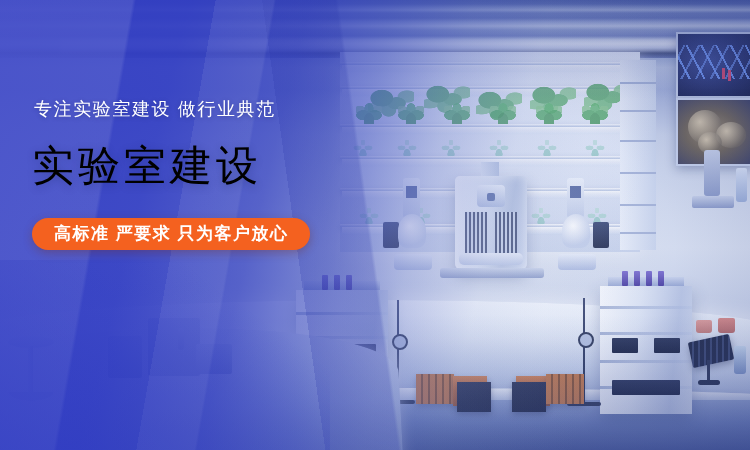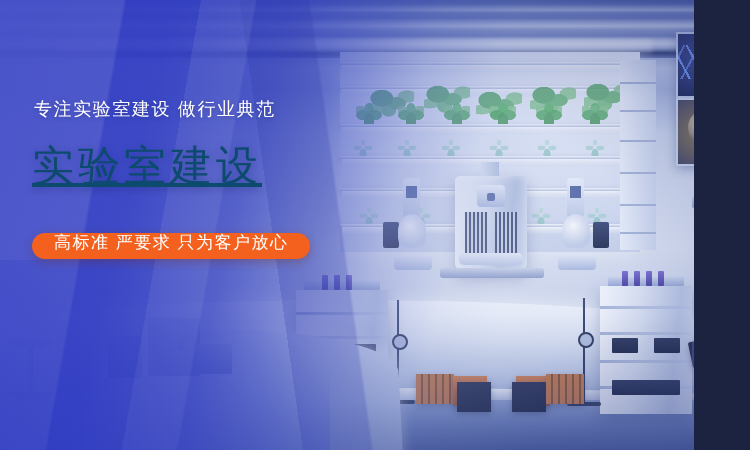"专注实验室建设 做行业典范" .banner { width: 694px -> 750px }
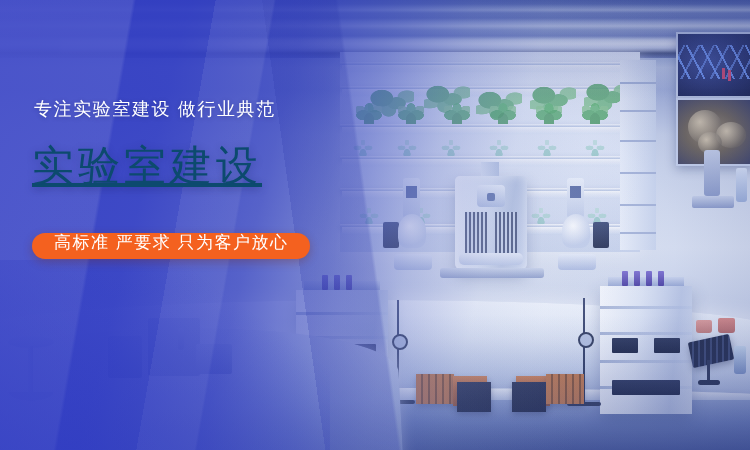"实验室建设" .headline-1 { color: #0c4a6e -> #000000; margin: 0 0 23px 0 -> 0 0 8px 0; text-decoration: underline -> none }
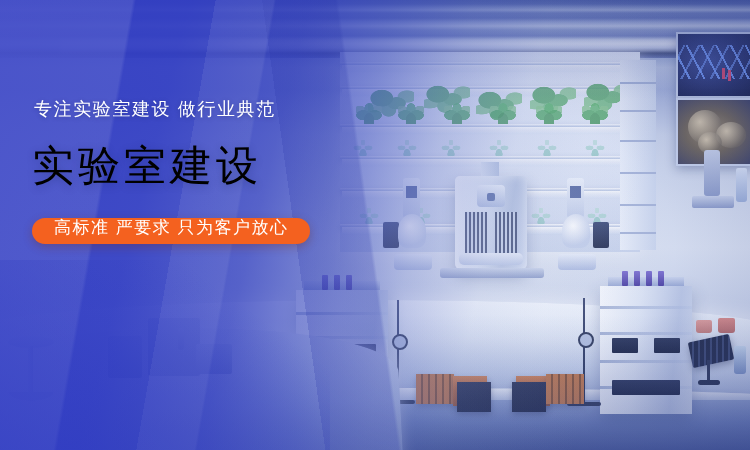"高标准 严要求 只为客户放心" .badge { font-weight: 400 -> 700; padding: 1px 22px 8px 22px -> 7px 22px 8px 22px }
